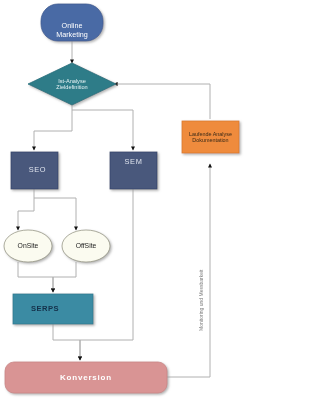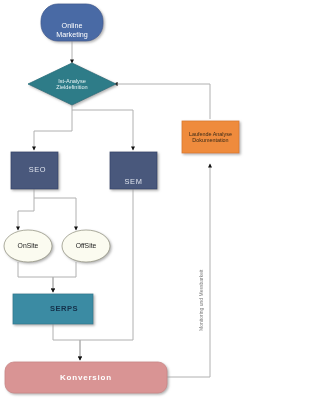"SEM" div.node-label { top: 164px -> 144px }
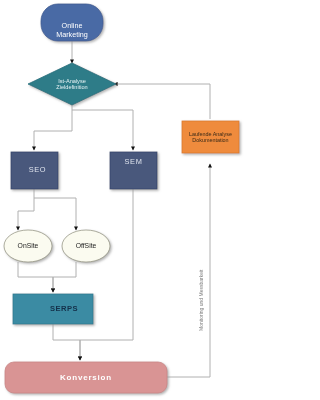"SERPS" div.node-label { left: 24px -> 5px }
